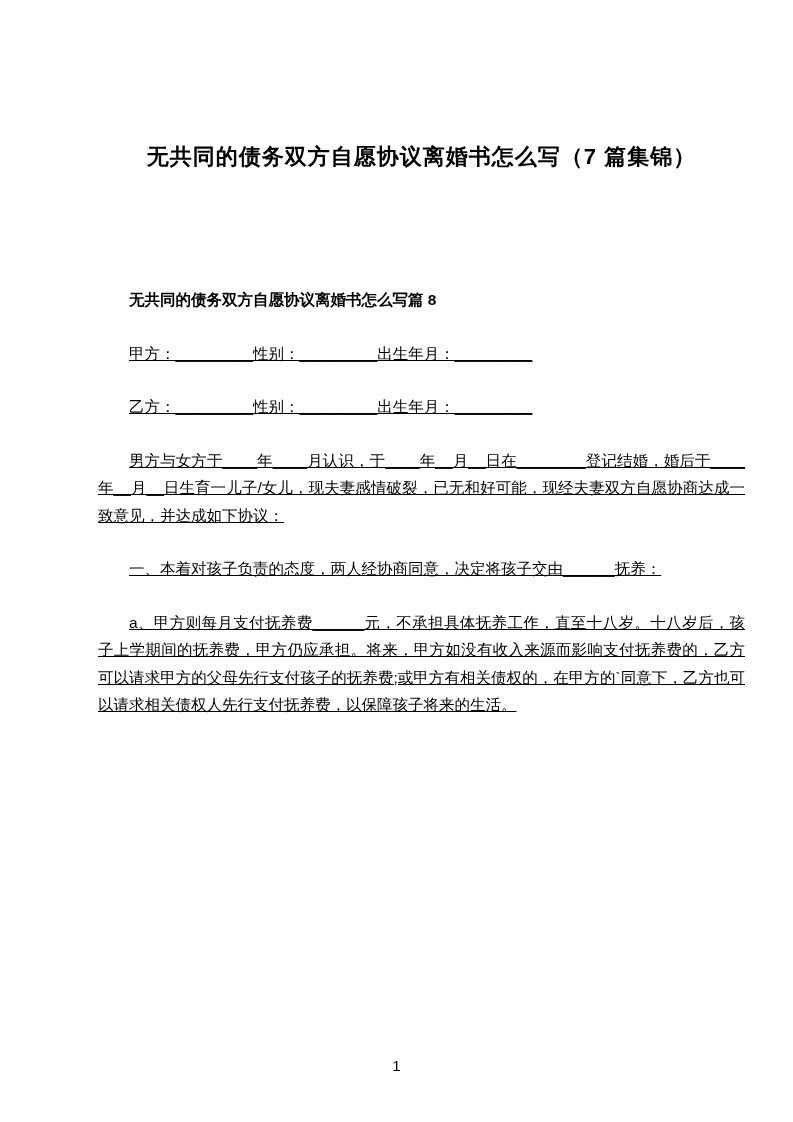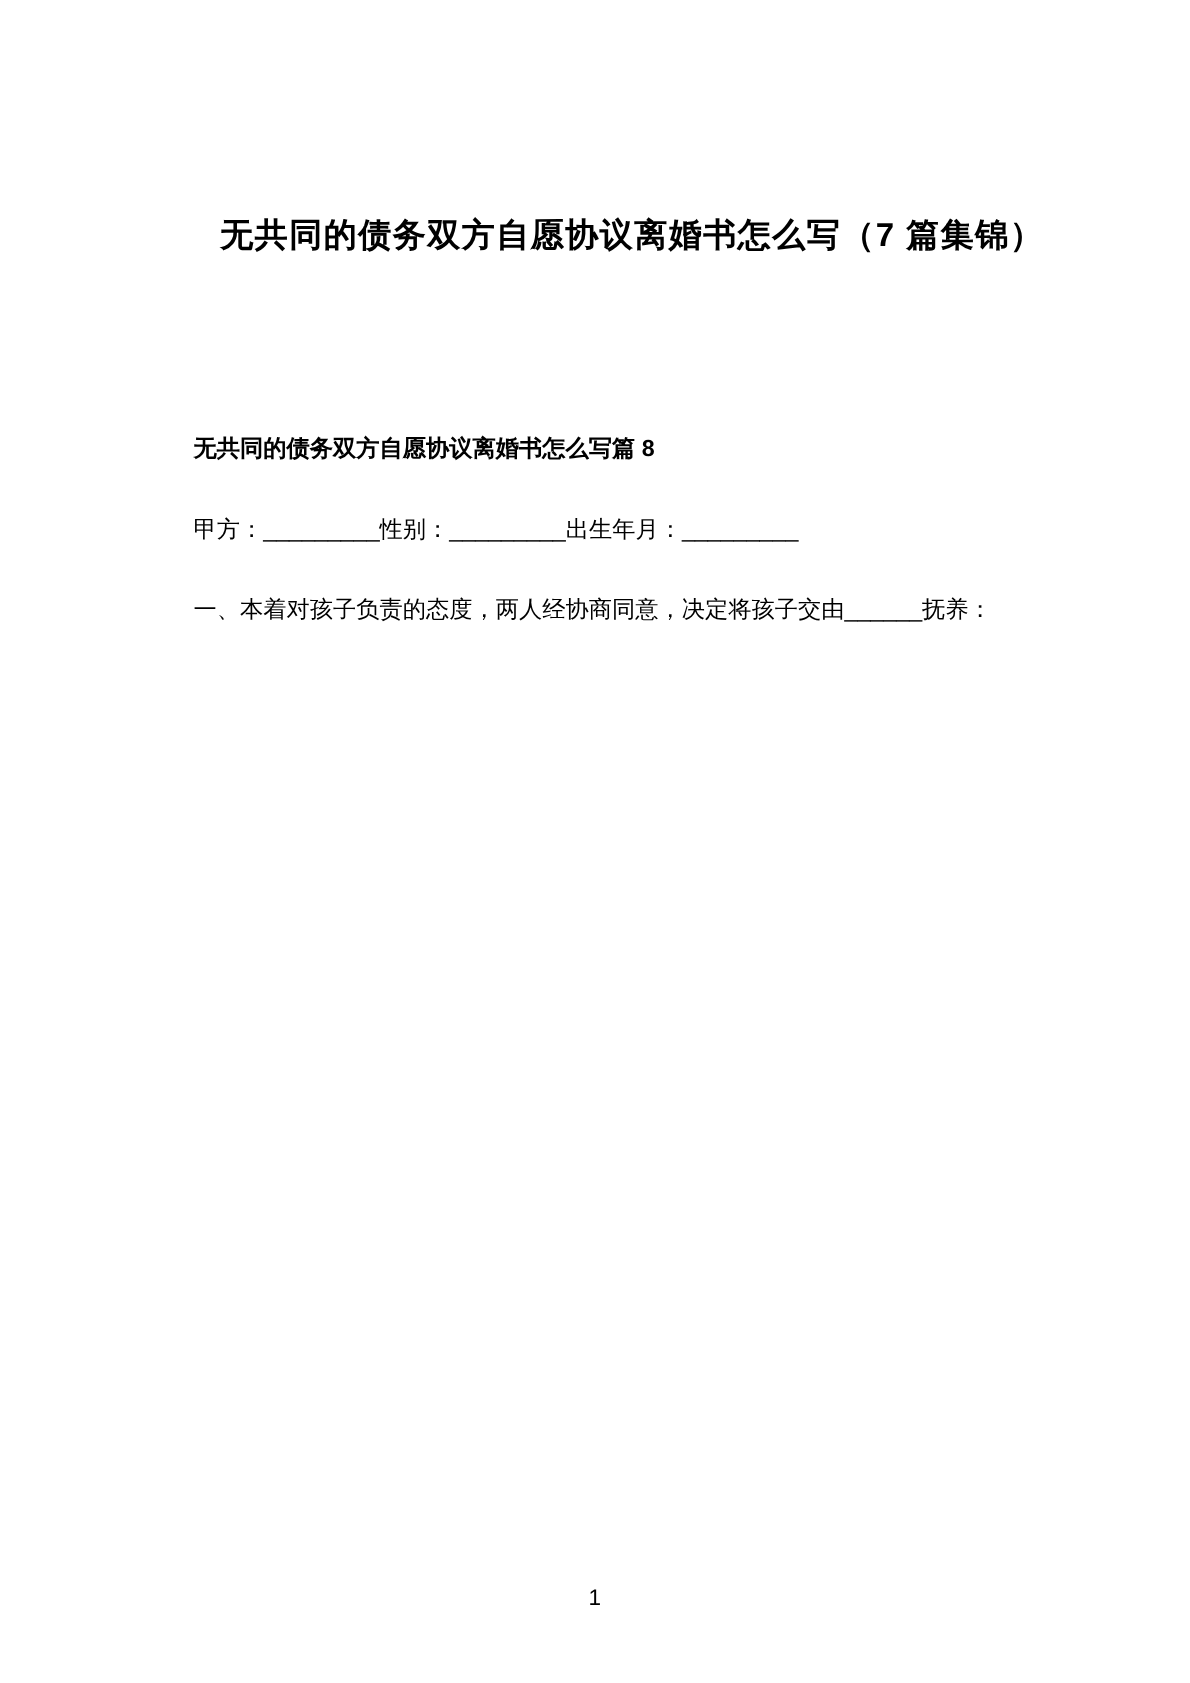"甲方：_________性别：_________出生年月：_________" .para { text-decoration: none -> underline }
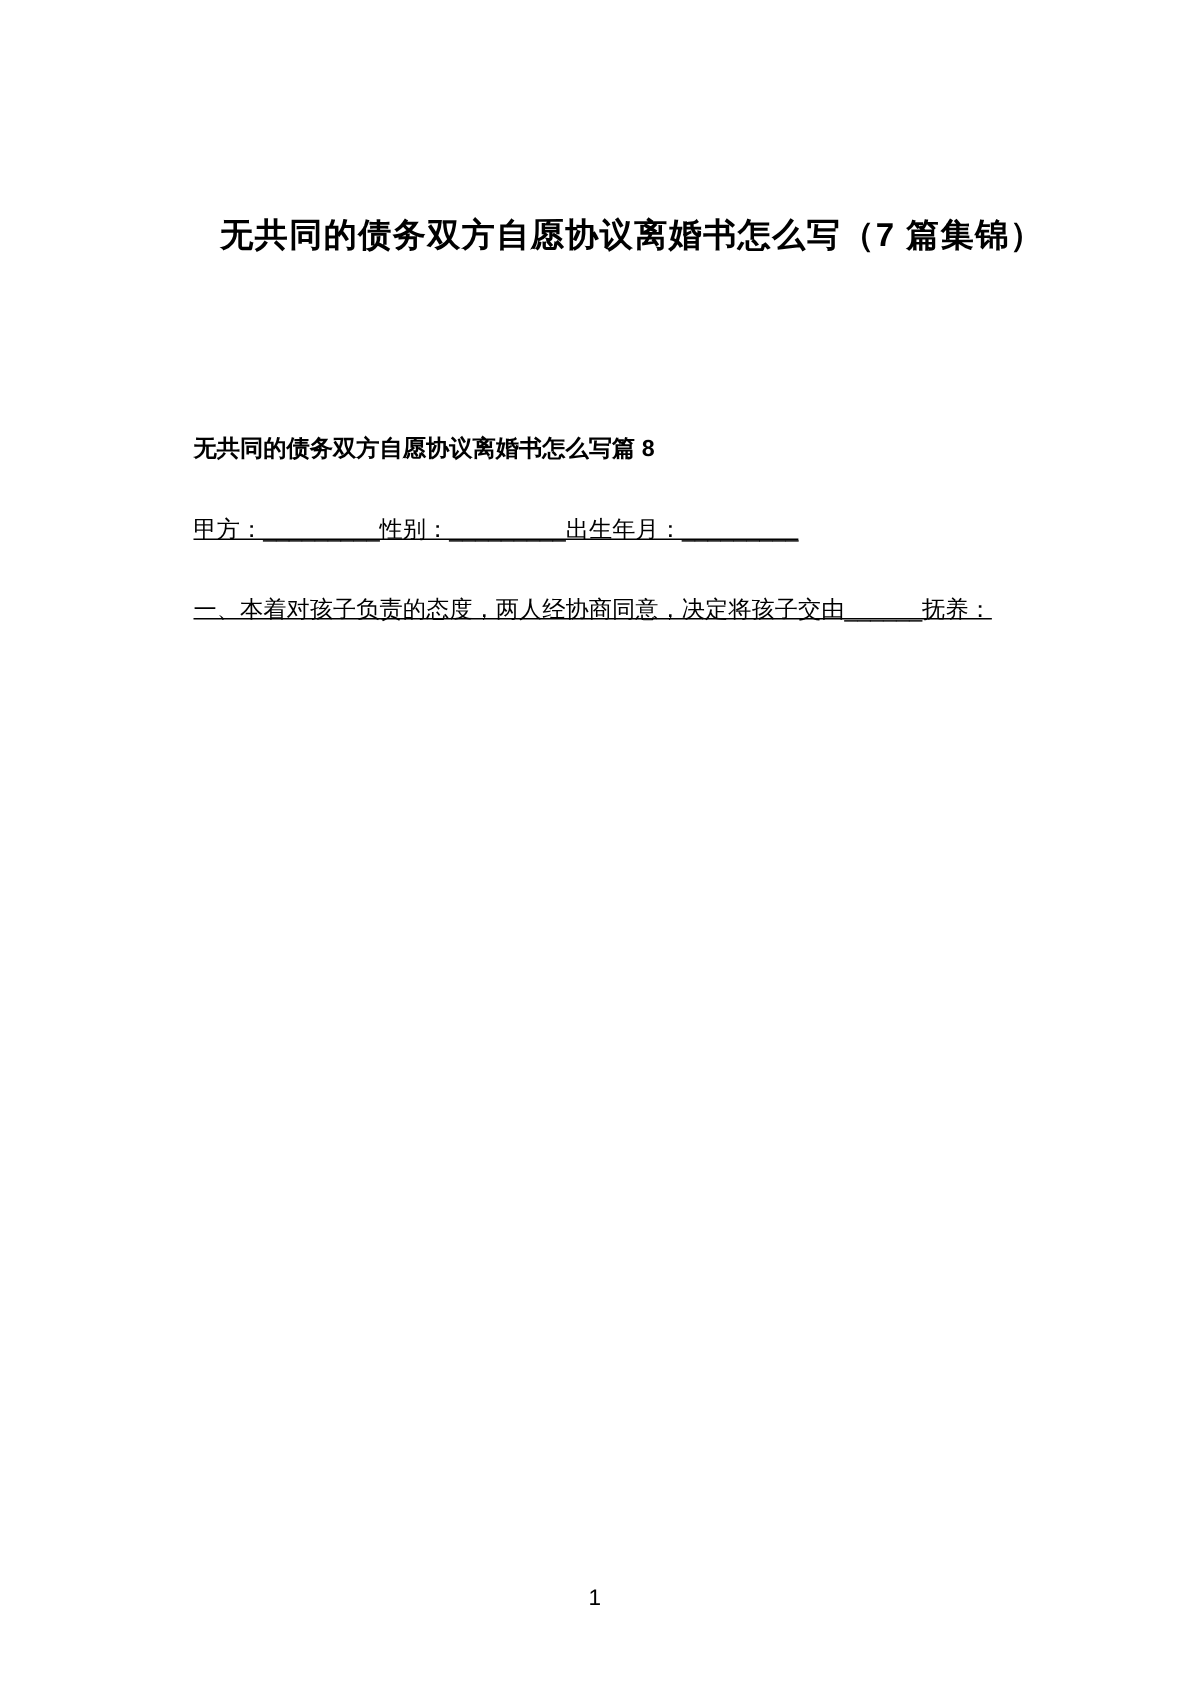"乙方：_________性别：_________出生年月：_________" p.para { html: none -> <p>乙方：_________性别：_________出生年月：_________</p> }
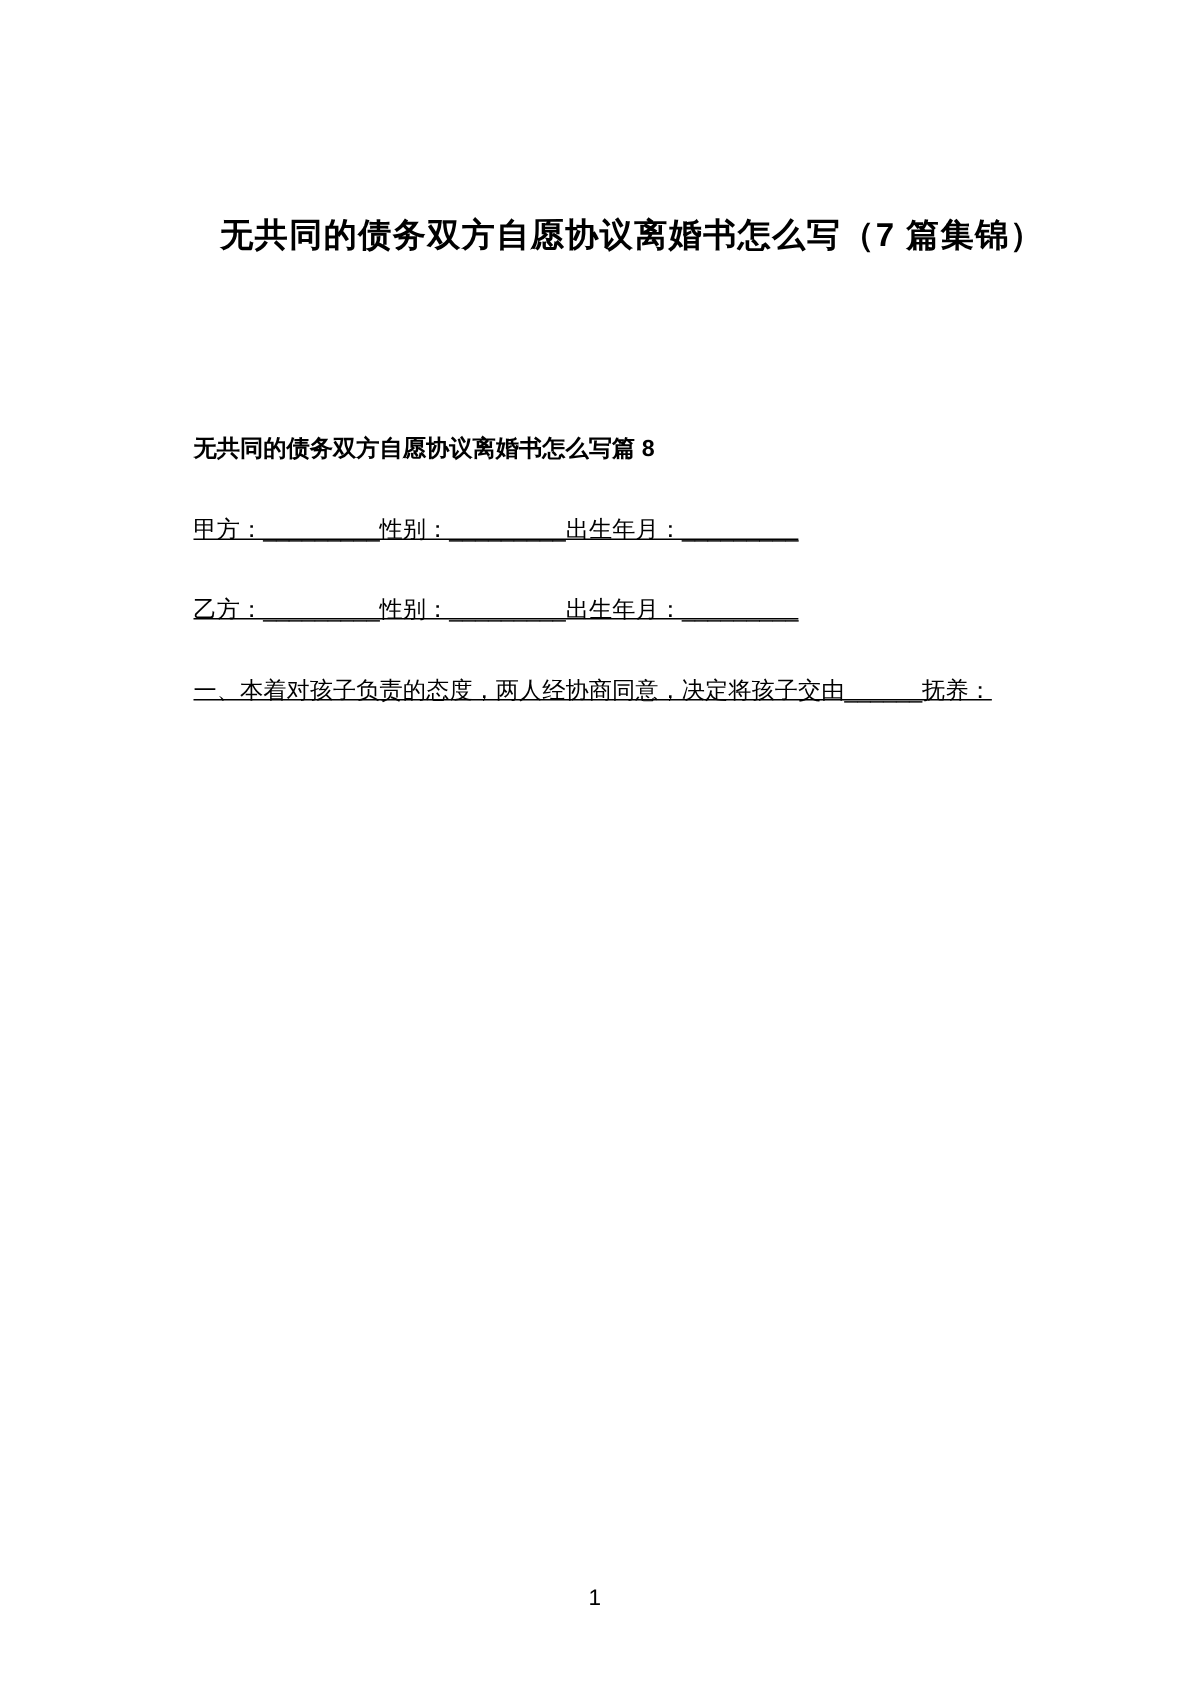"男方与女方于____年____月认识，于____年__月__日在________" p.para { html: none -> <p>男方与女方于____年____月认识，于____年__月__日在________登记结婚，婚后于____年__月__日生育一儿子/女儿，现夫妻感情破裂，已无和好可能，现经夫妻双方自愿协商达成一致意见，并达成如下协议：</p> }
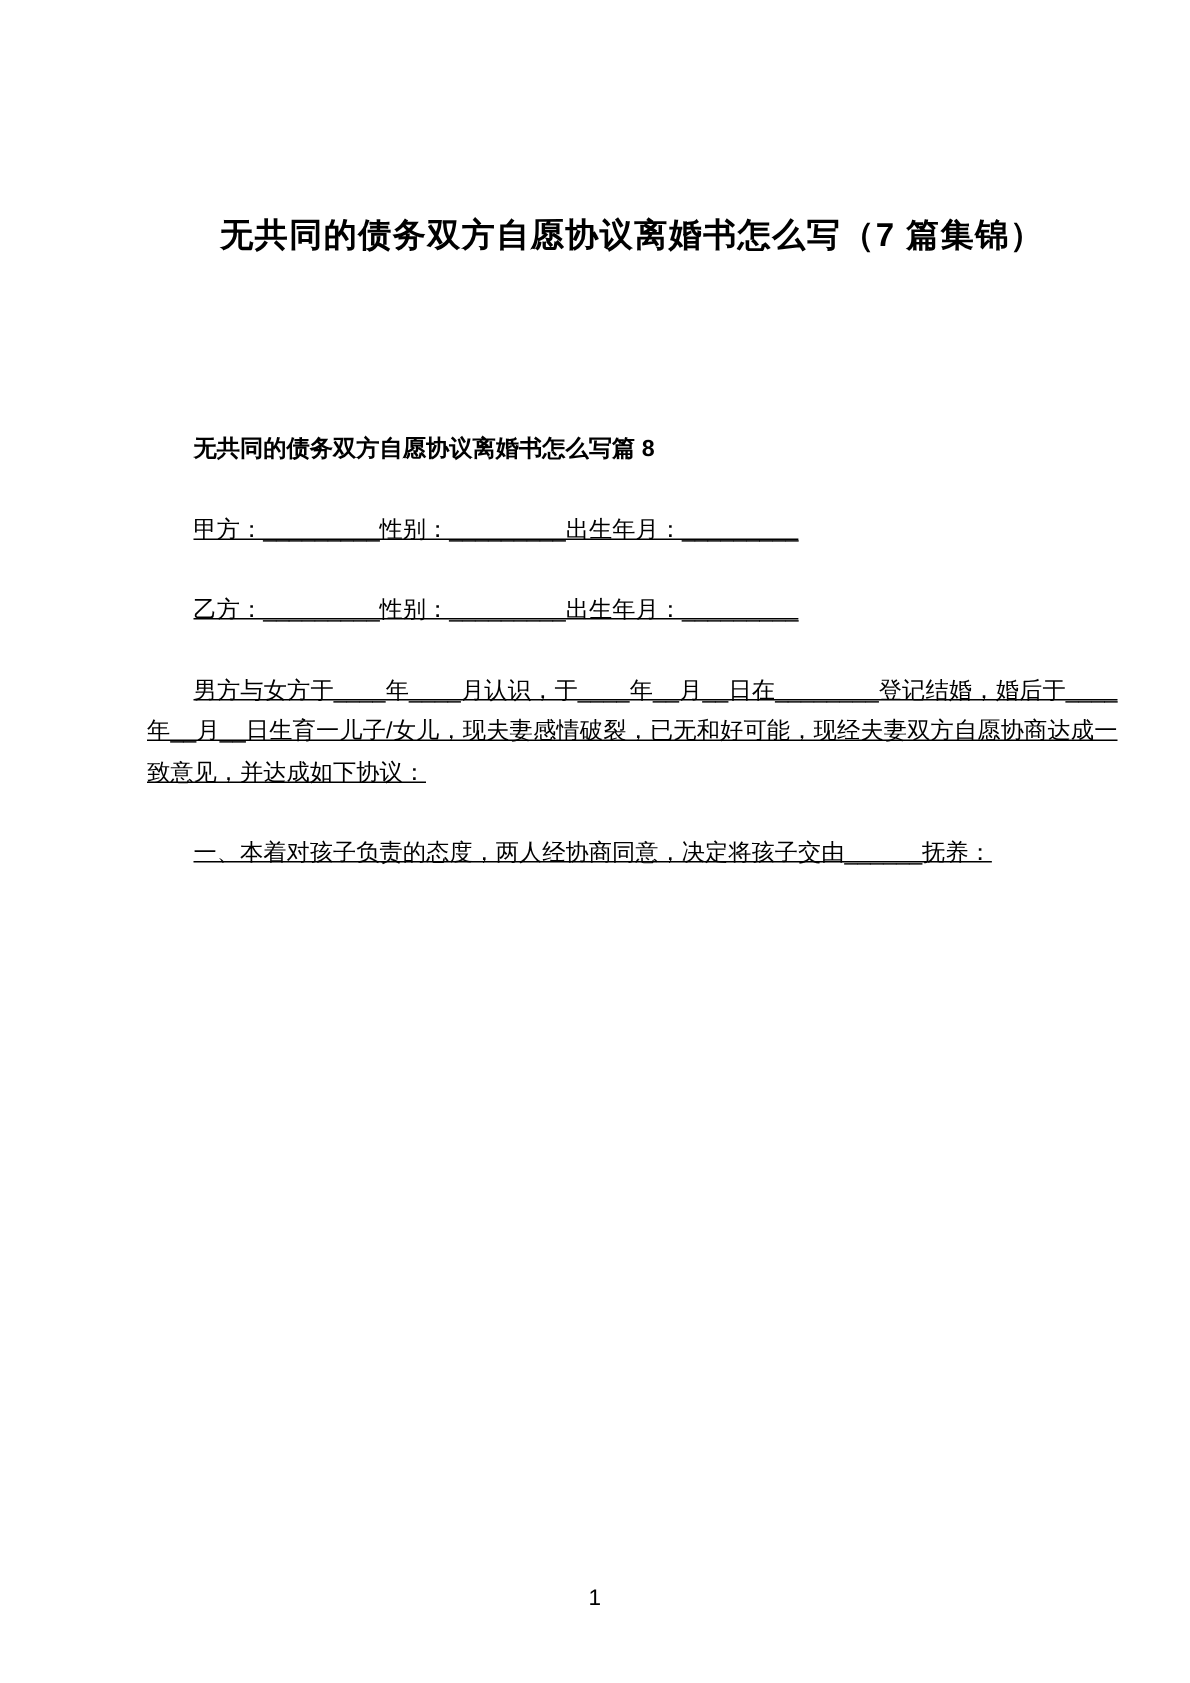"a、甲方则每月支付抚养费______元，不承担具体抚养工作，直至十八岁。十八岁后" p.para { html: none -> <p>a、甲方则每月支付抚养费______元，不承担具体抚养工作，直至十八岁。十八岁后，孩子上学期间的抚养费，甲方仍应承担。将来，甲方如没有收入来源而影响支付抚养费的，乙方可以请求甲方的父母先行支付孩子的抚养费;或甲方有相关债权的，在甲方的`同意下，乙方也可以请求相关债权人先行支付抚养费，以保障孩子将来的生活。</p> }
